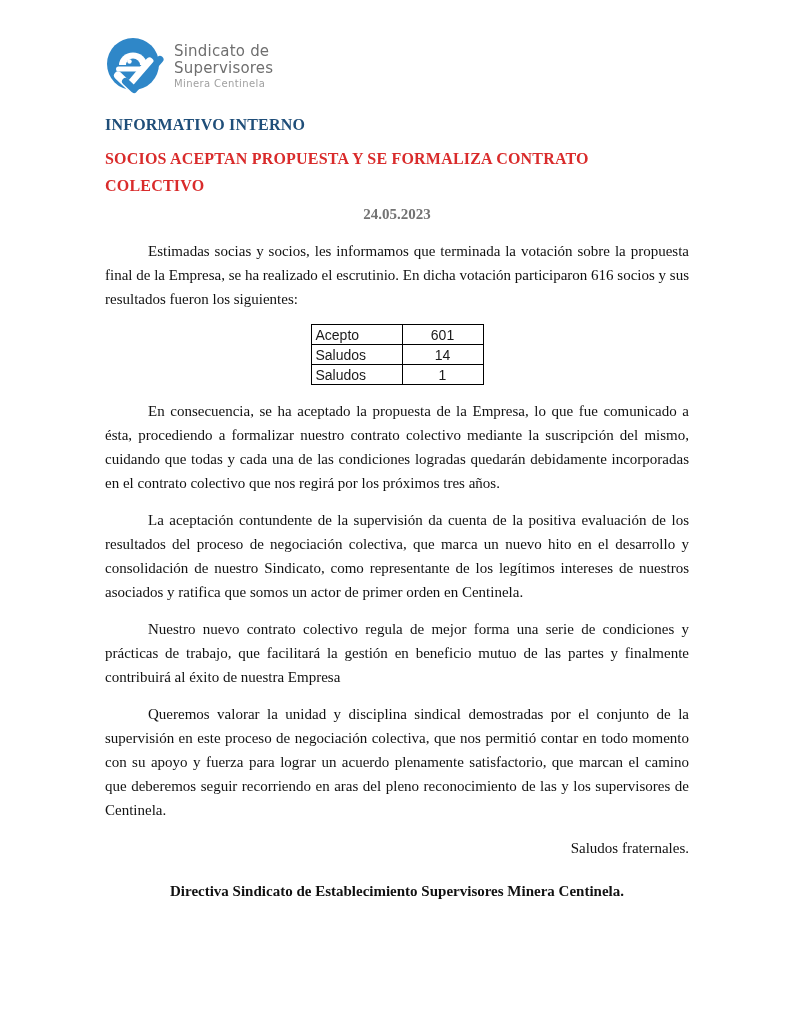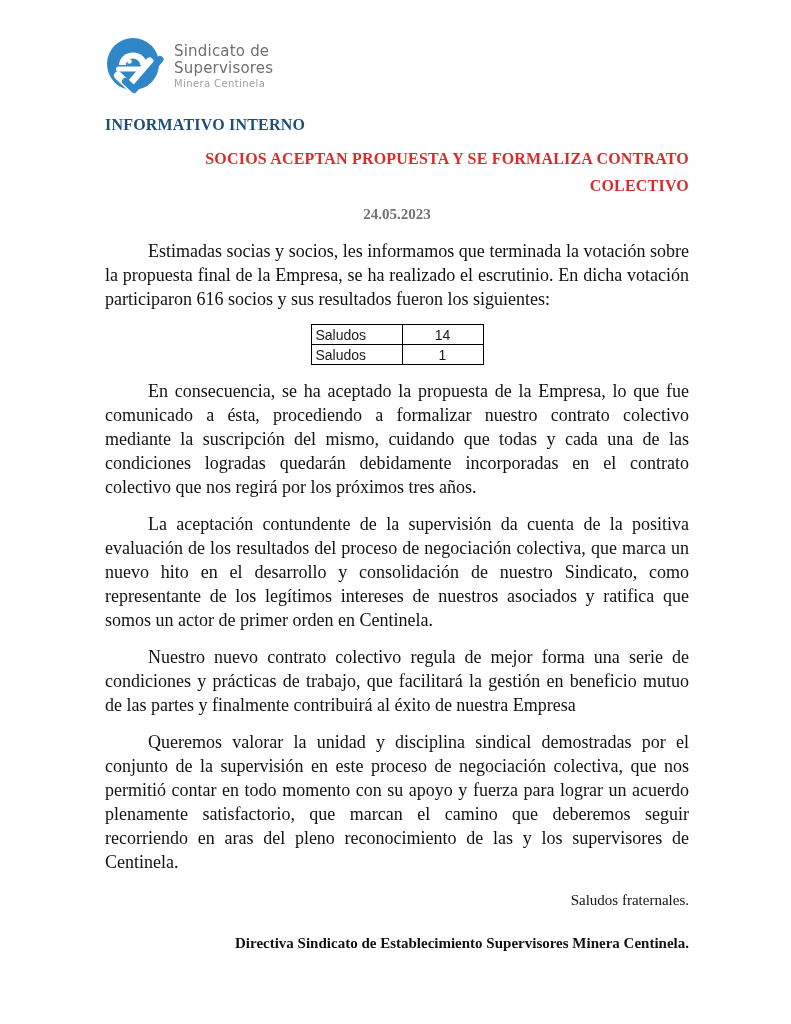"SOCIOS ACEPTAN PROPUESTA Y SE" .doc-title { text-align: right -> left }
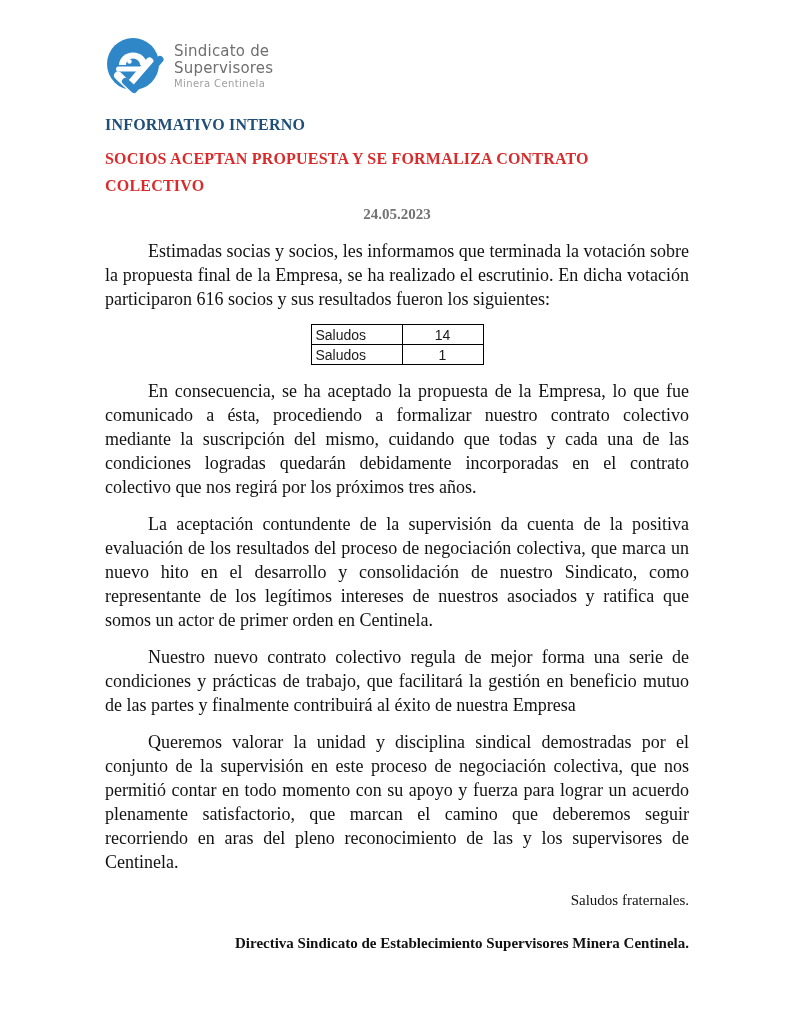"Estimadas socias y socios, les" .para { font-size: 18px -> 15px }
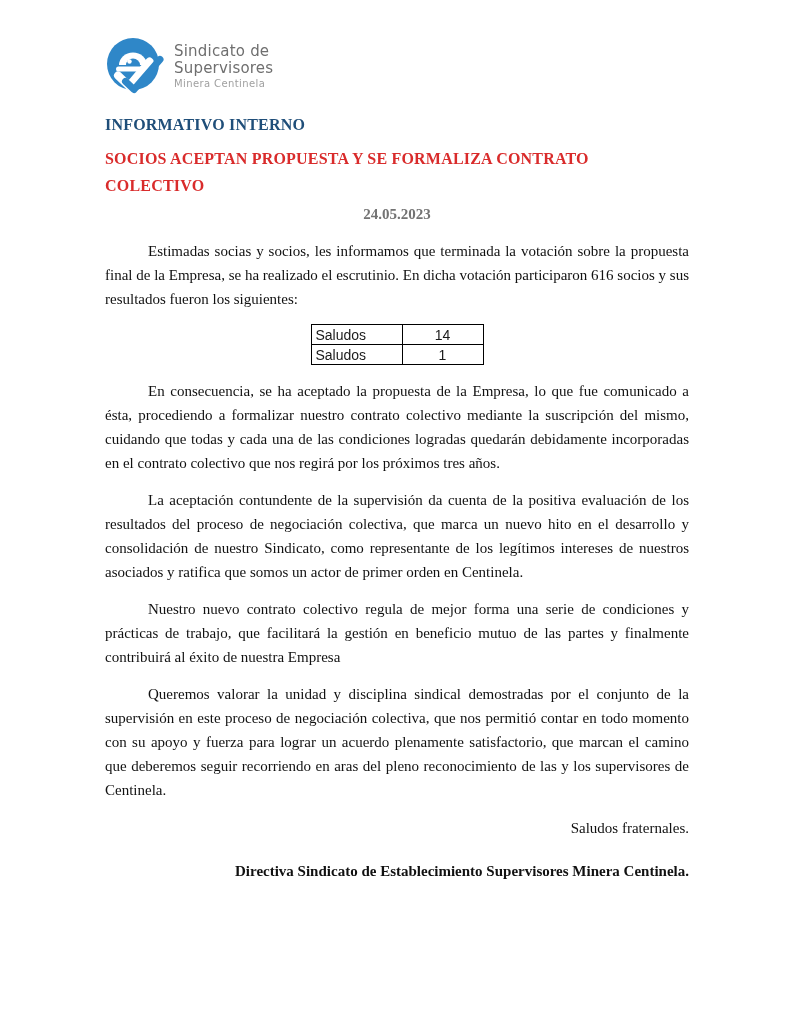"Acepto" tr { html: none -> <tr> <td>Acepto</td> <td>601</td> </tr> }
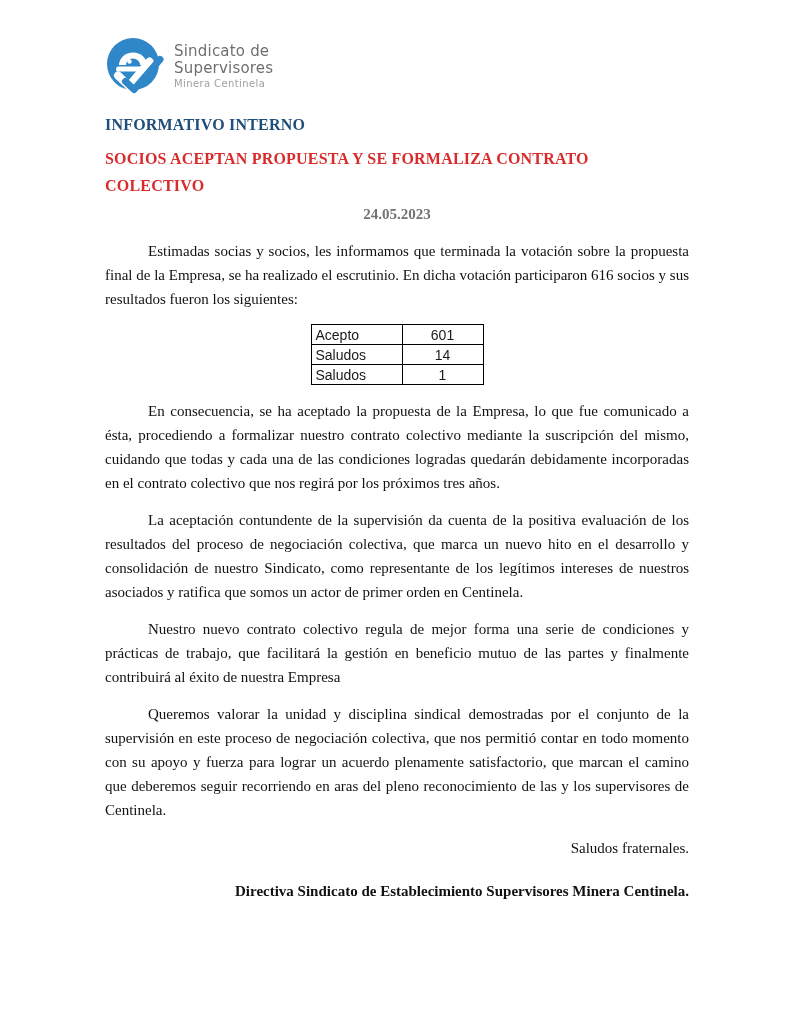"Directiva Sindicato de Establecimiento" .signature { text-align: right -> center }
